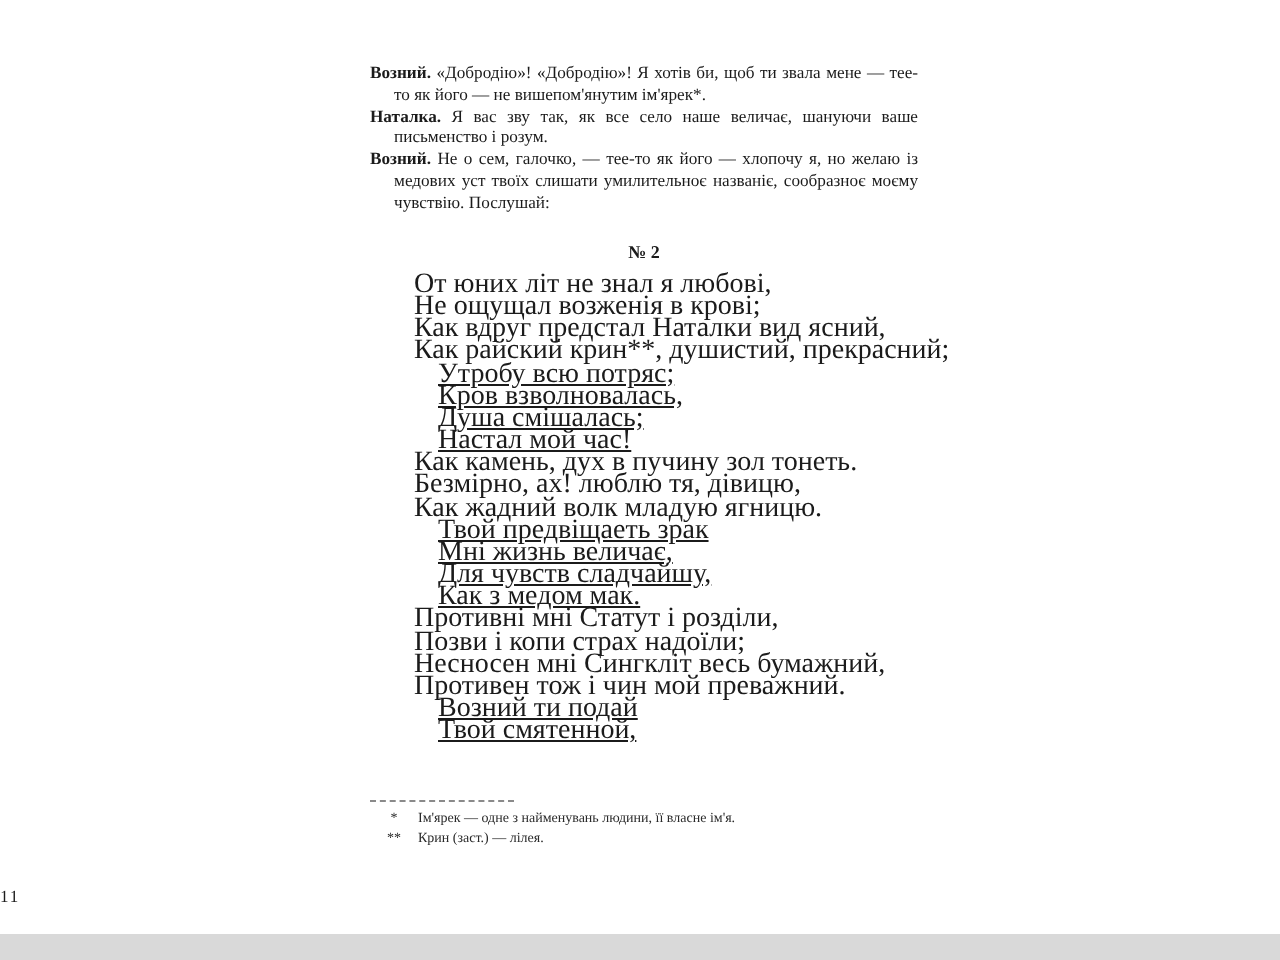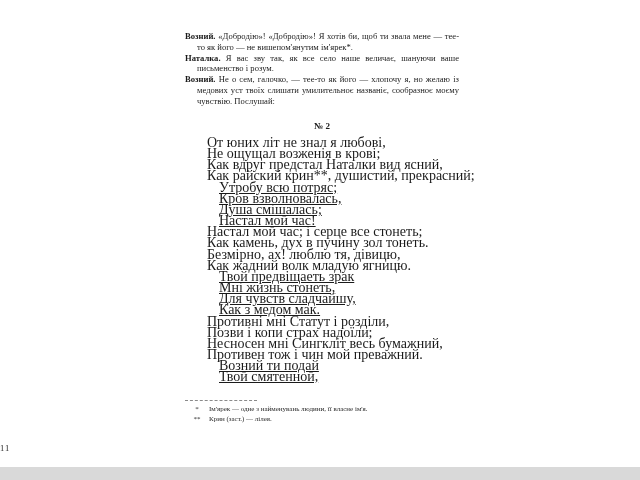"Настал мой час; і серце" div.poem-line { html: <div>Настал мой час; і серце все стонеть;</div> -> none }
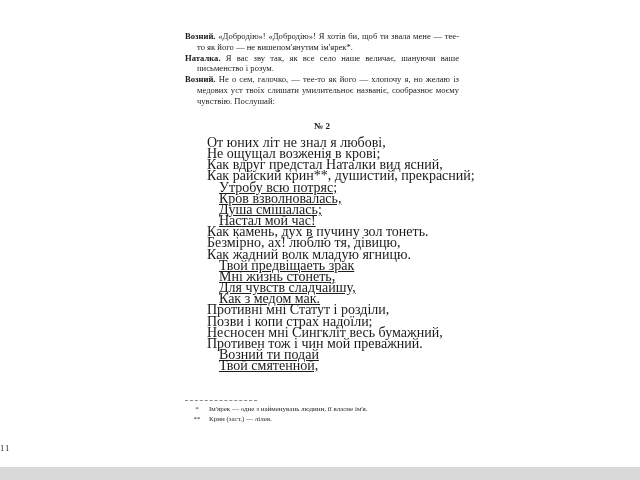"Мні жизнь стонеть," div.poem-line { text: стонеть -> величає }
